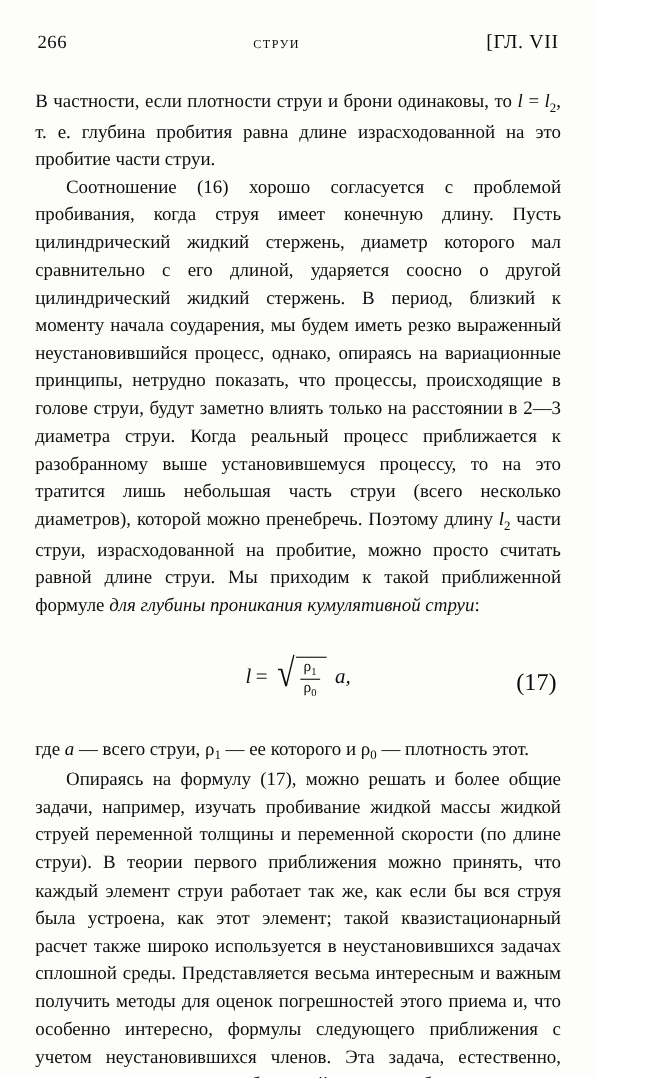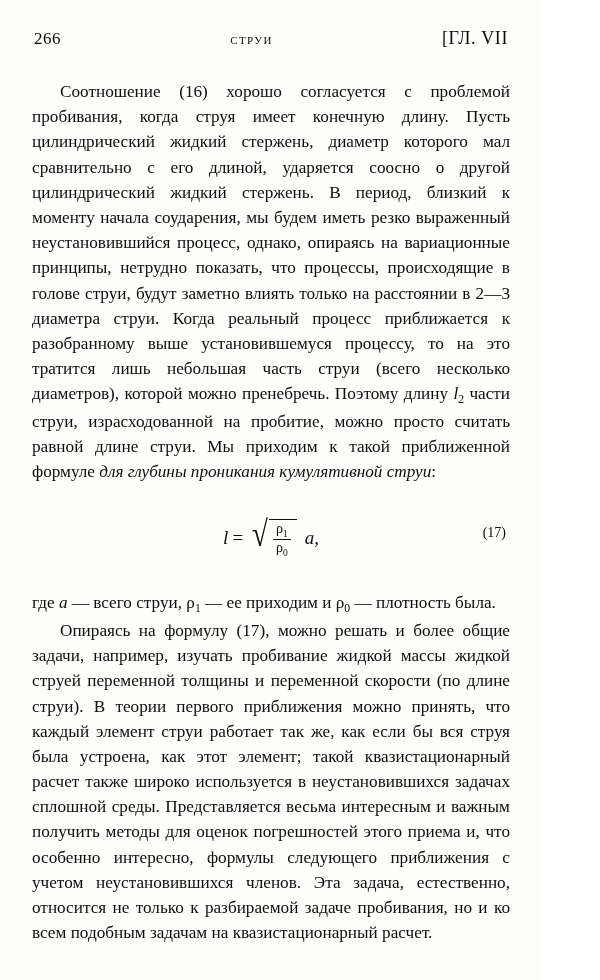"В частности, если плотности струи" p.para { html: none -> <p><span>В частности, если плотности струи и брони одинаковы, то </span><span>l</span><span> = </span><span>l</span><span>2</span><span>, т. е. глубина пробития равна длине израсходованной на это пробитие части струи.</span></p> }
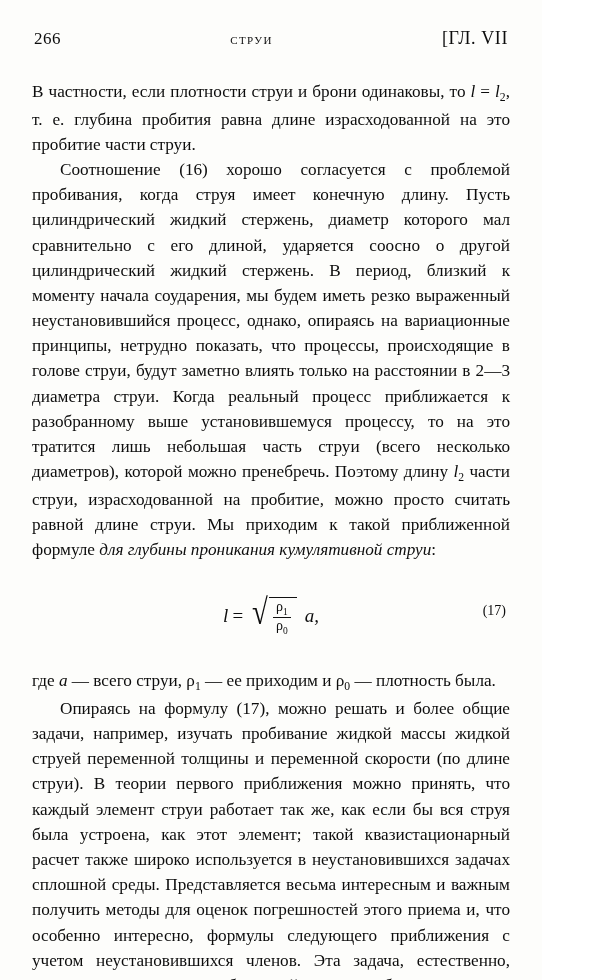"(17)" .eq-number { bottom: 23px -> 8px; font-size: 14px -> 22px }
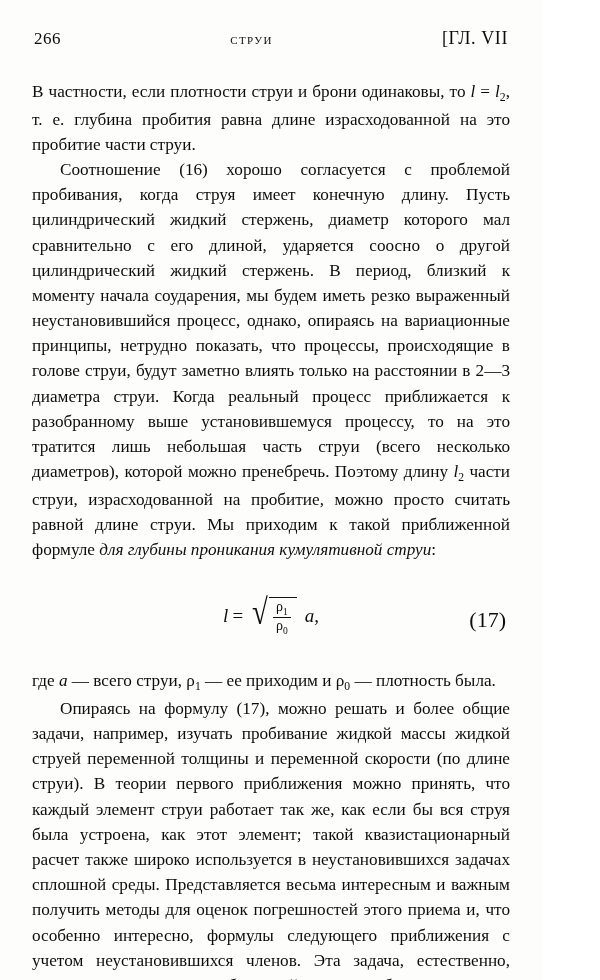"— ее приходим и ρ" span { text: приходим -> которого }
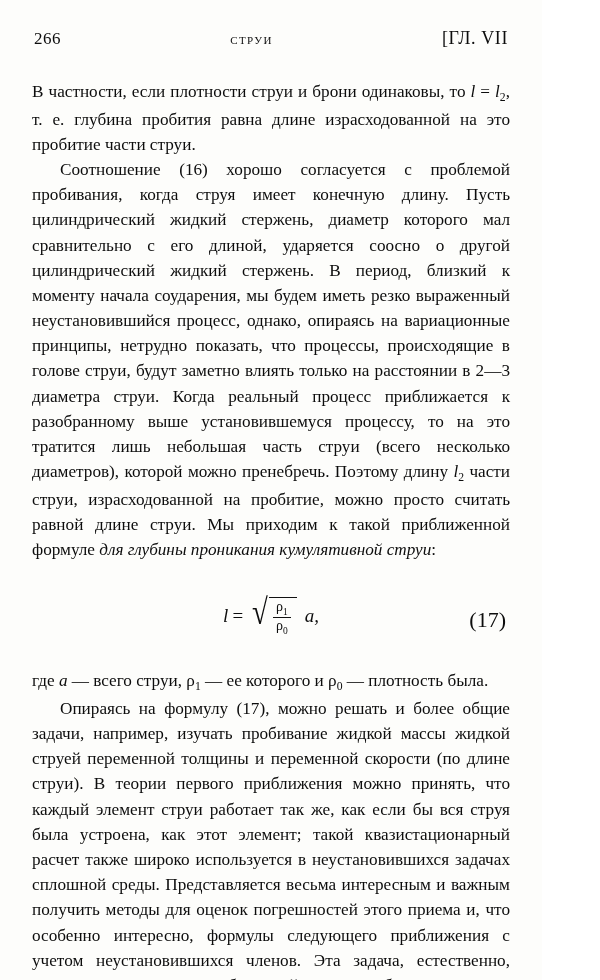"— плотность была." span { text: была -> этот }
